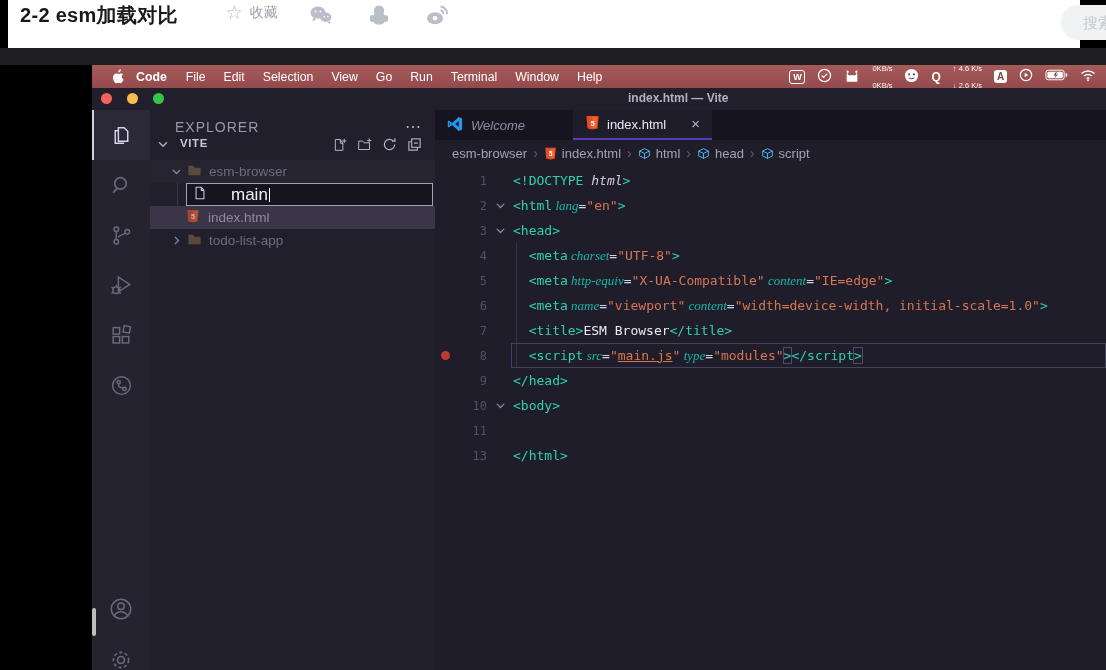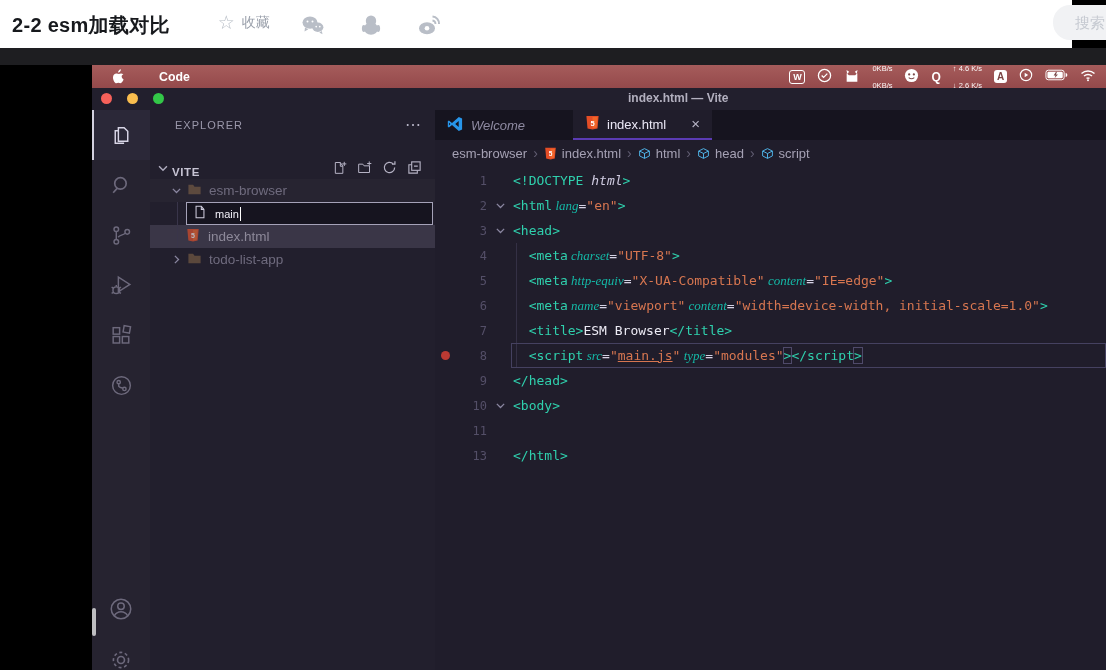"2-2 esm加载对比" .topbar { left: 0 -> 8px; padding-top: 11px -> 1px }
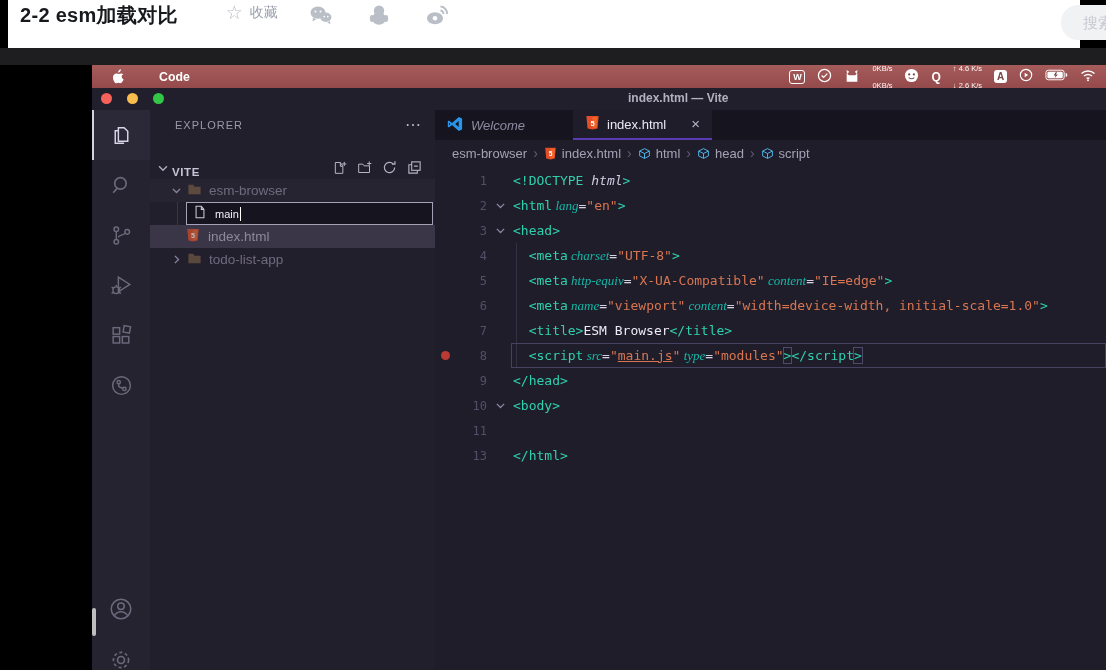"Code" .mb-app { margin: 0 2px 0 26px -> 0 2px 0 3px }
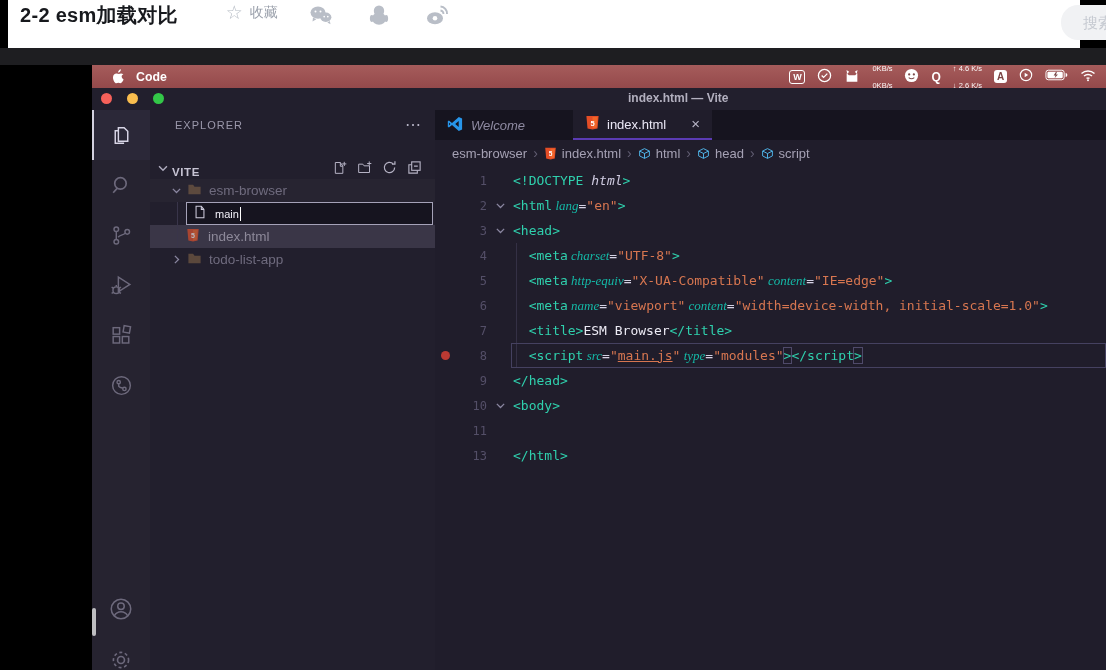"File" span { html: none -> <span> <span>File</span> <span>Edit</span> <span>Selection</span> <span>View</span> <span>Go</span> <span>Run</span> <span>Terminal</span> <span>Window</span> <span>Help</span> </span> }
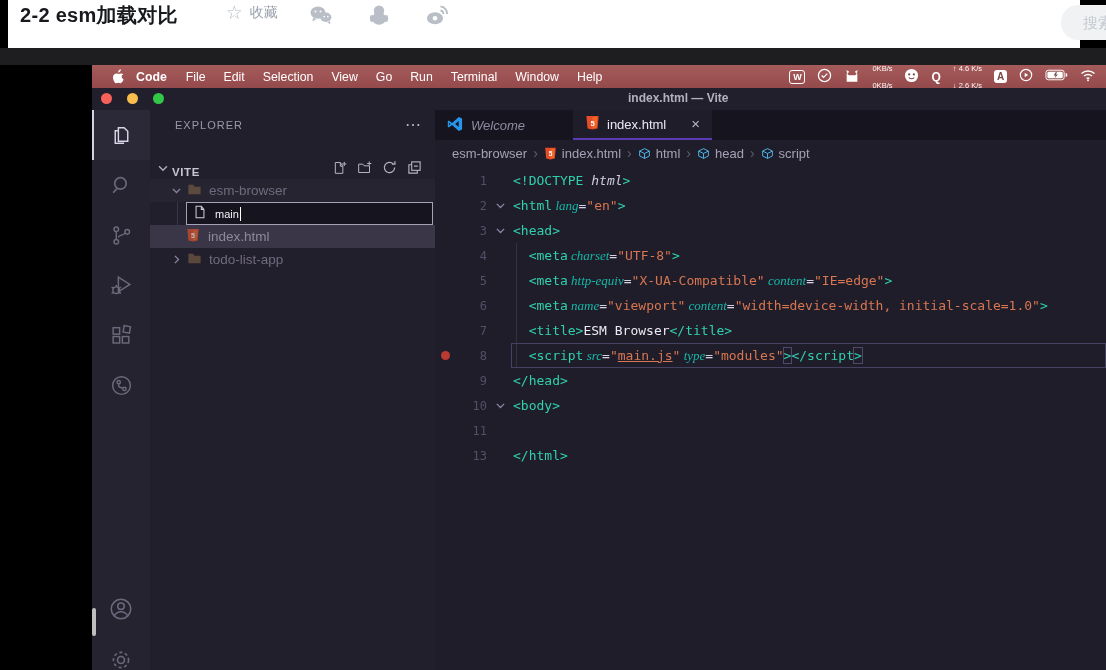"EXPLORER" .panel-title { font-size: 11px -> 14px }
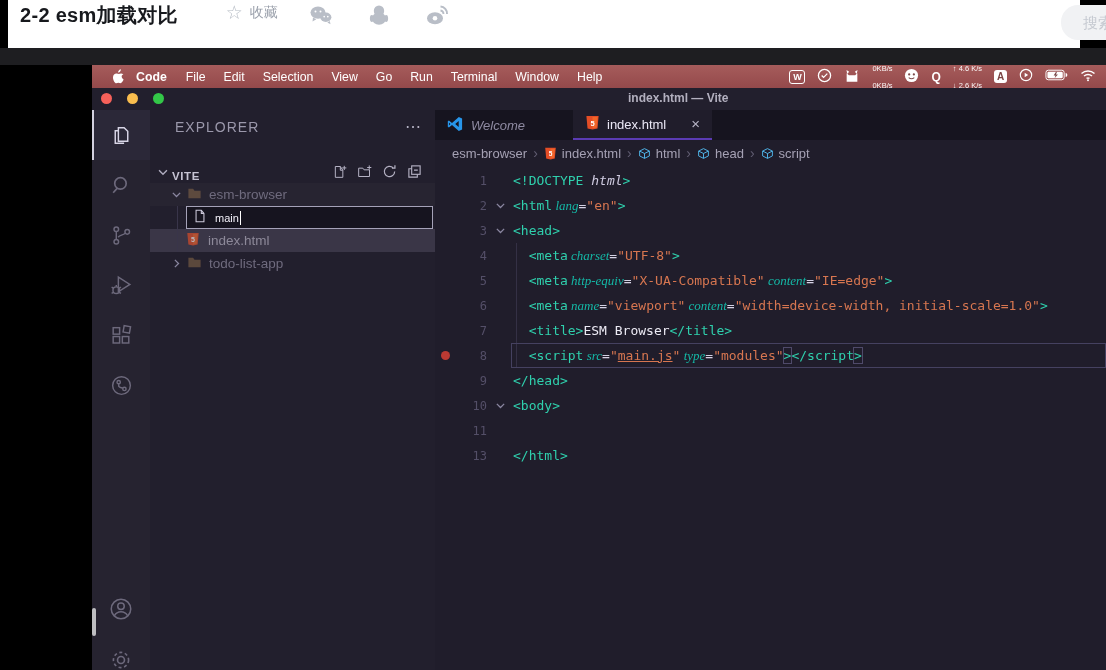"VITE" .sec-head { align-items: flex-end -> flex-start; gap: none -> 8px; margin-top: 25px -> 2px }
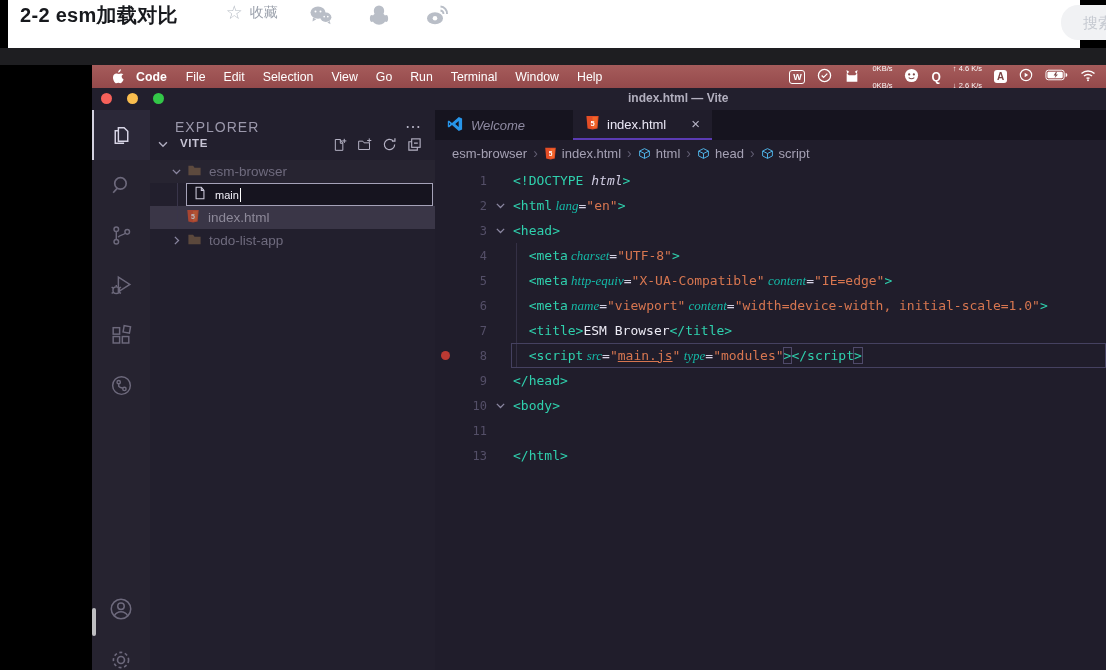"main" .file-input .fname { font-size: 11px -> 17px; margin-left: 8px -> 24px }
